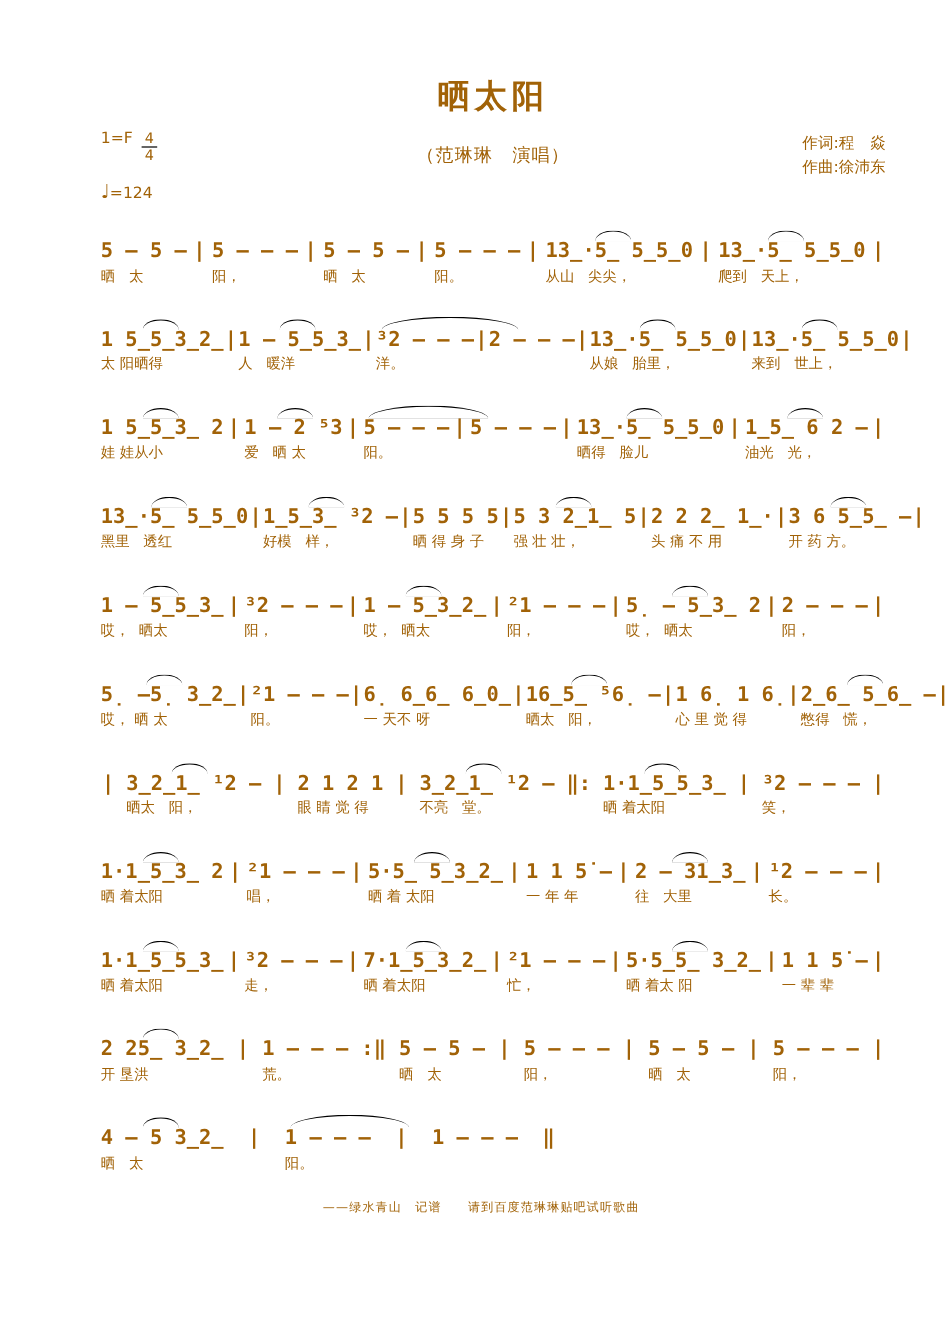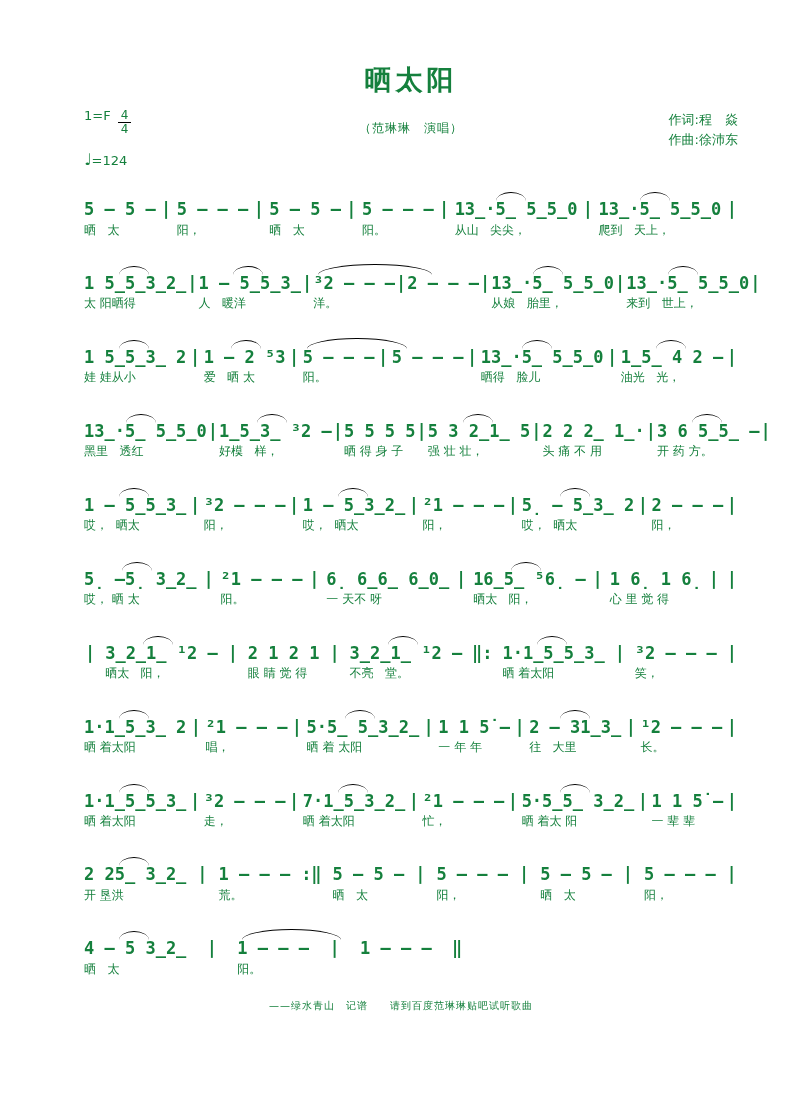"晒太阳" .page { color: #15803d -> #a16207 }
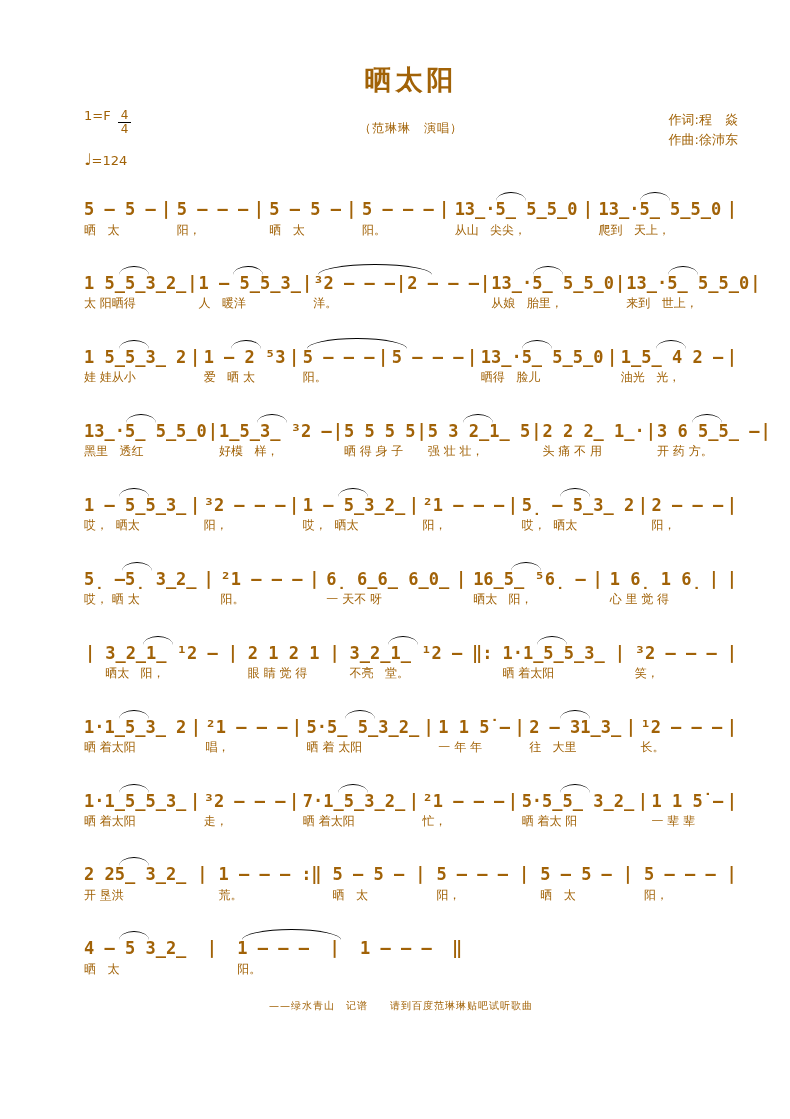"（范琳琳 演唱）" .subtitle { font-size: 12px -> 15px }
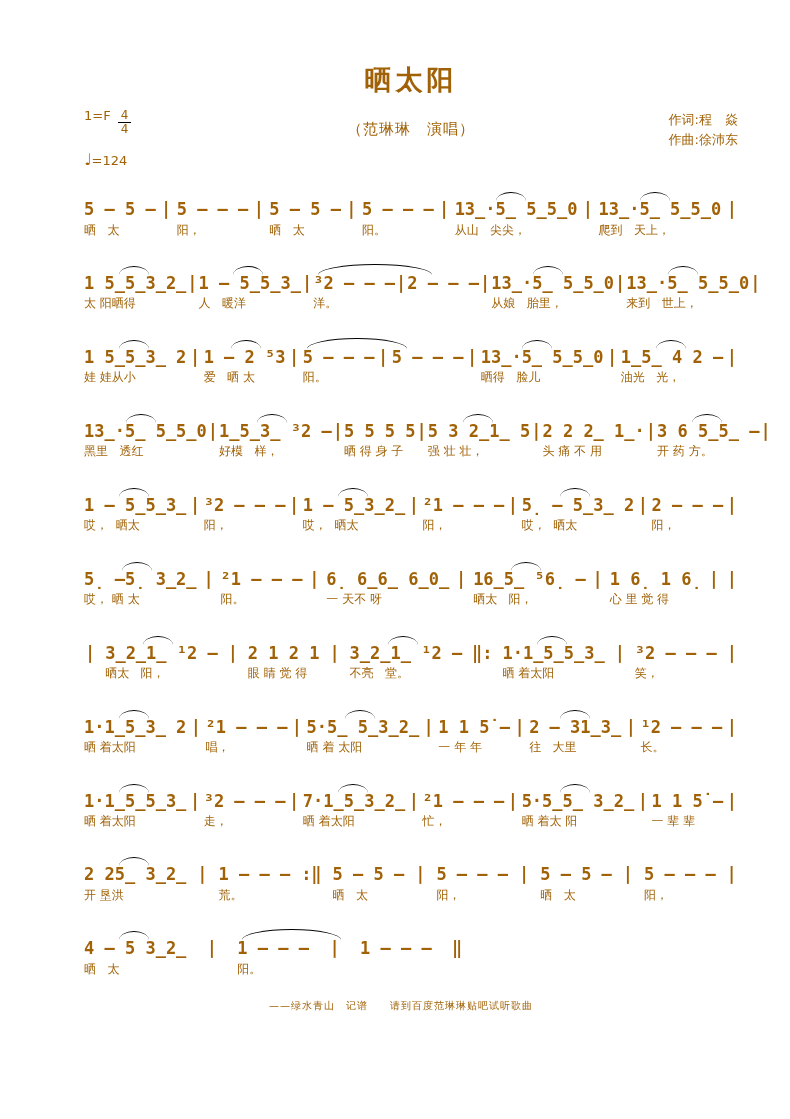"1̲5̲ 4 2 –" div.m-notes { text: 4 -> 6 }
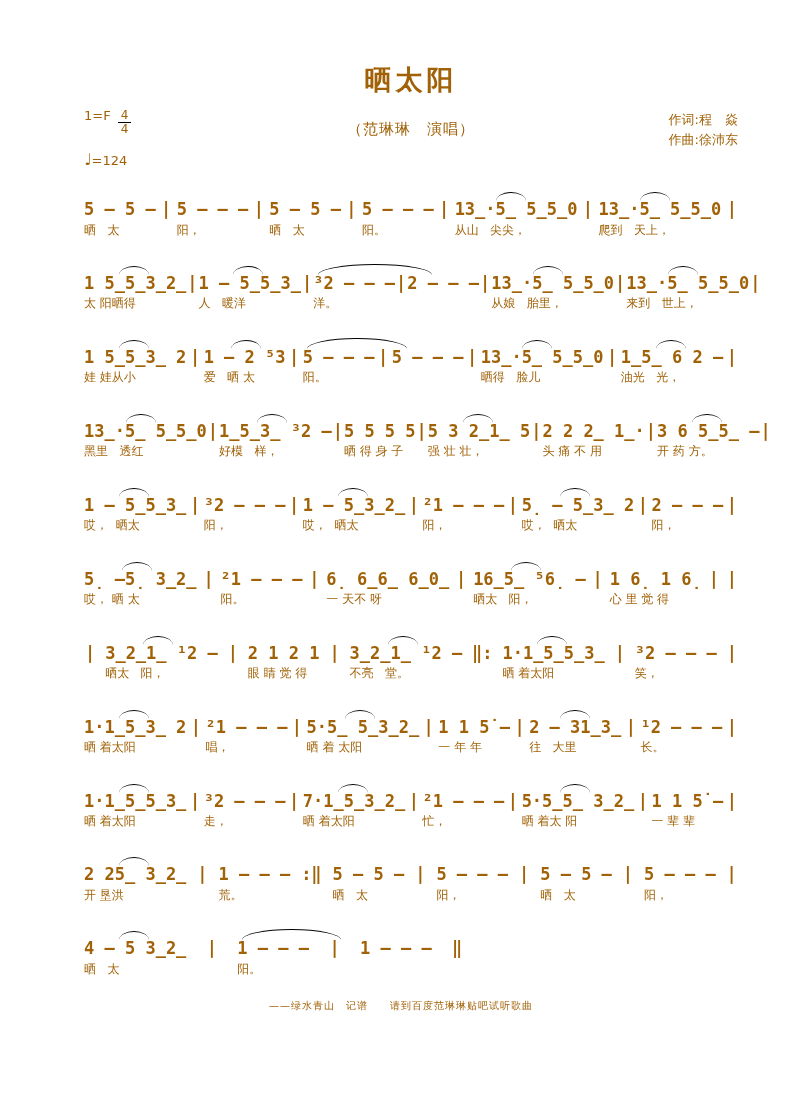"2̲6̲ 5̲6̲ –" div.measure { html: none -> <div> <div>2̲6̲ 5̲6̲ –</div> <div>憋得 慌，</div> </div> }
